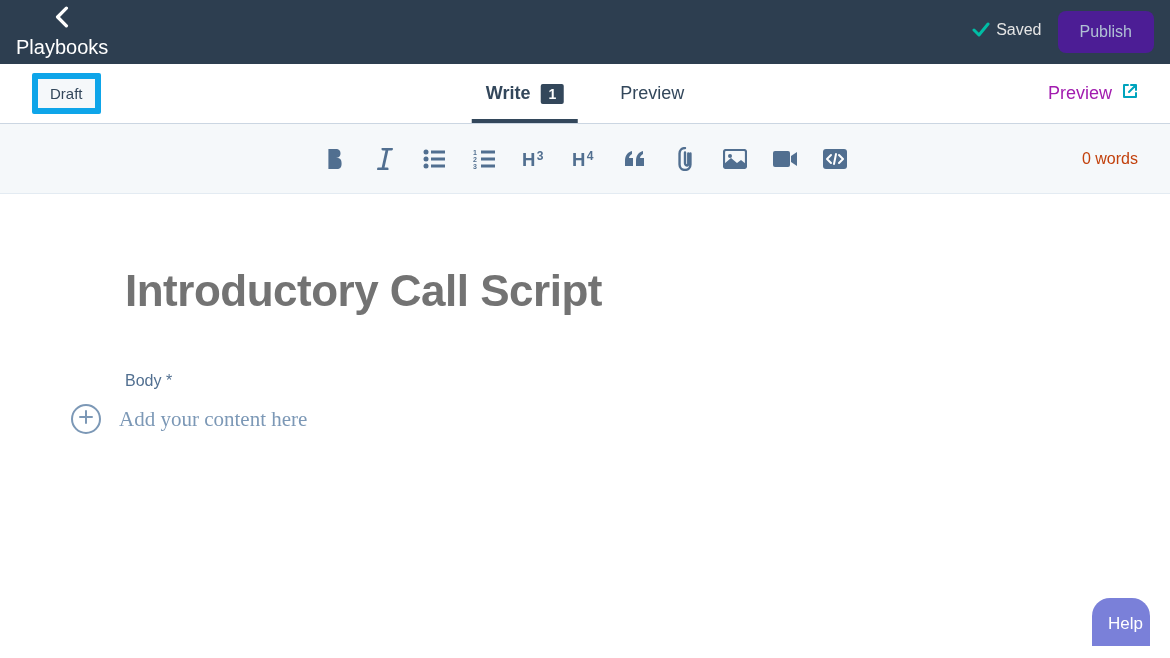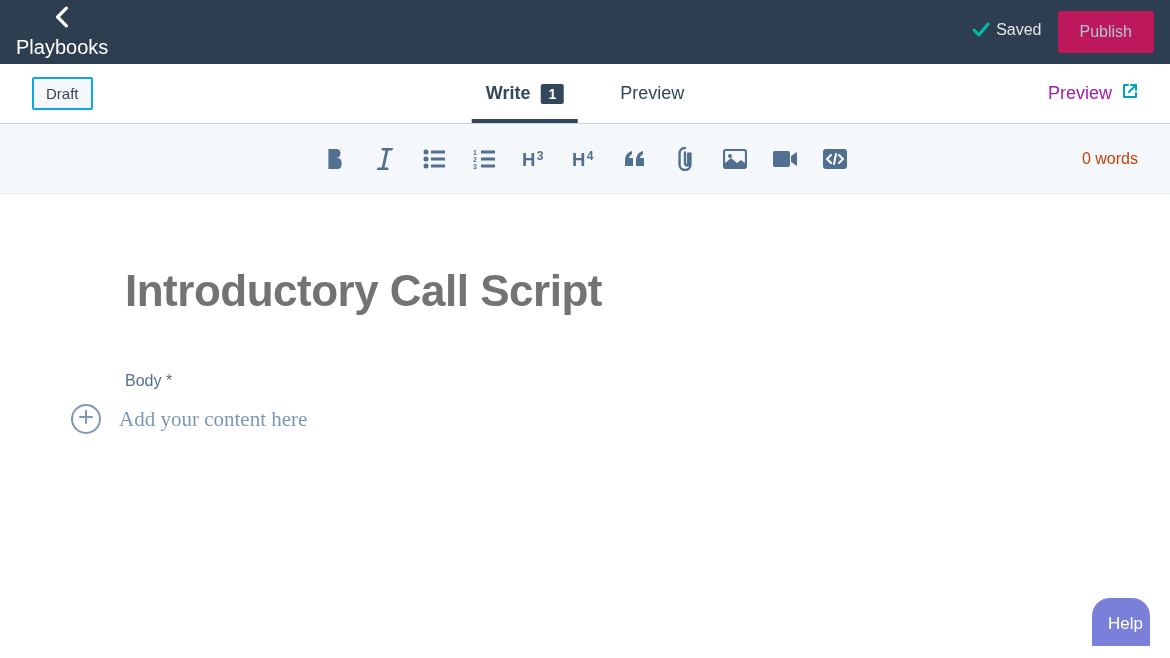"Publish" .publish-btn { background: #be185d -> #4c1d95; border-radius: 3px -> 8px }
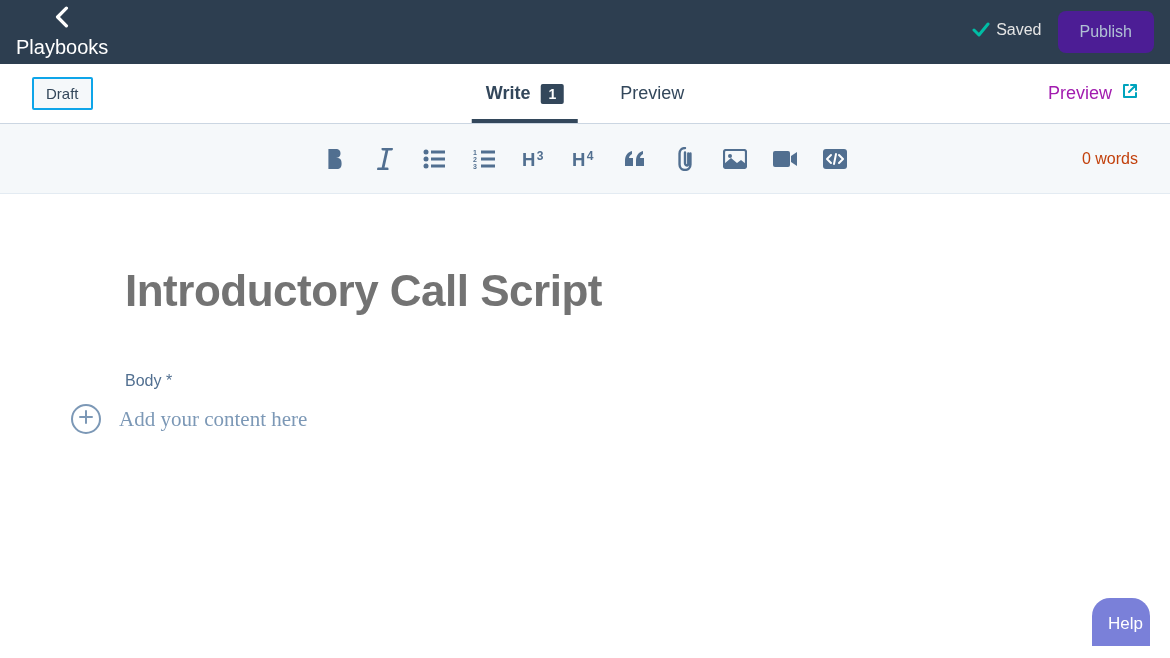"Draft" .draft-badge { border: 2px solid #0ea5e9 -> 6px solid #0ea5e9 }
